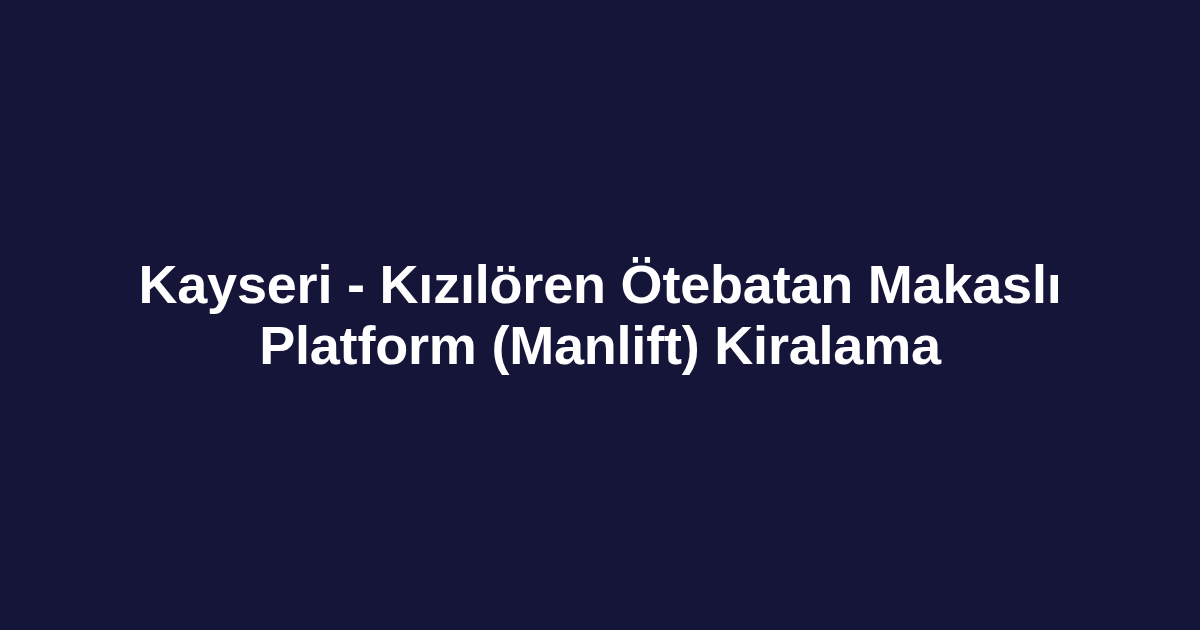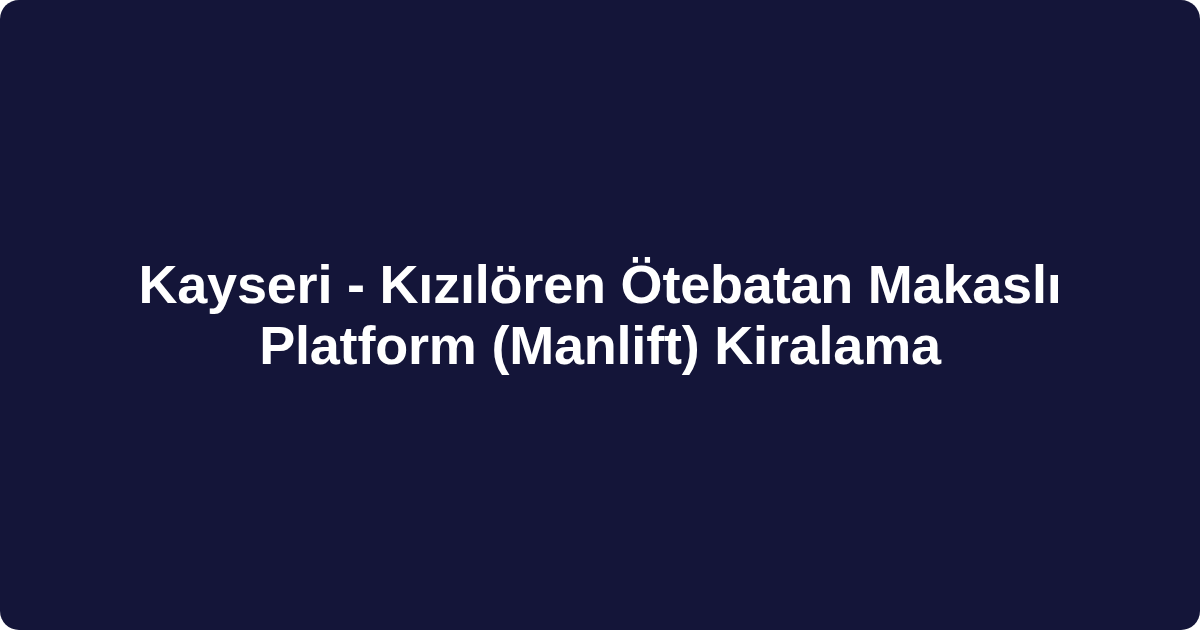"Kayseri - Kızılören Ötebatan Makaslı" .og-card { border-radius: 19px -> none }
